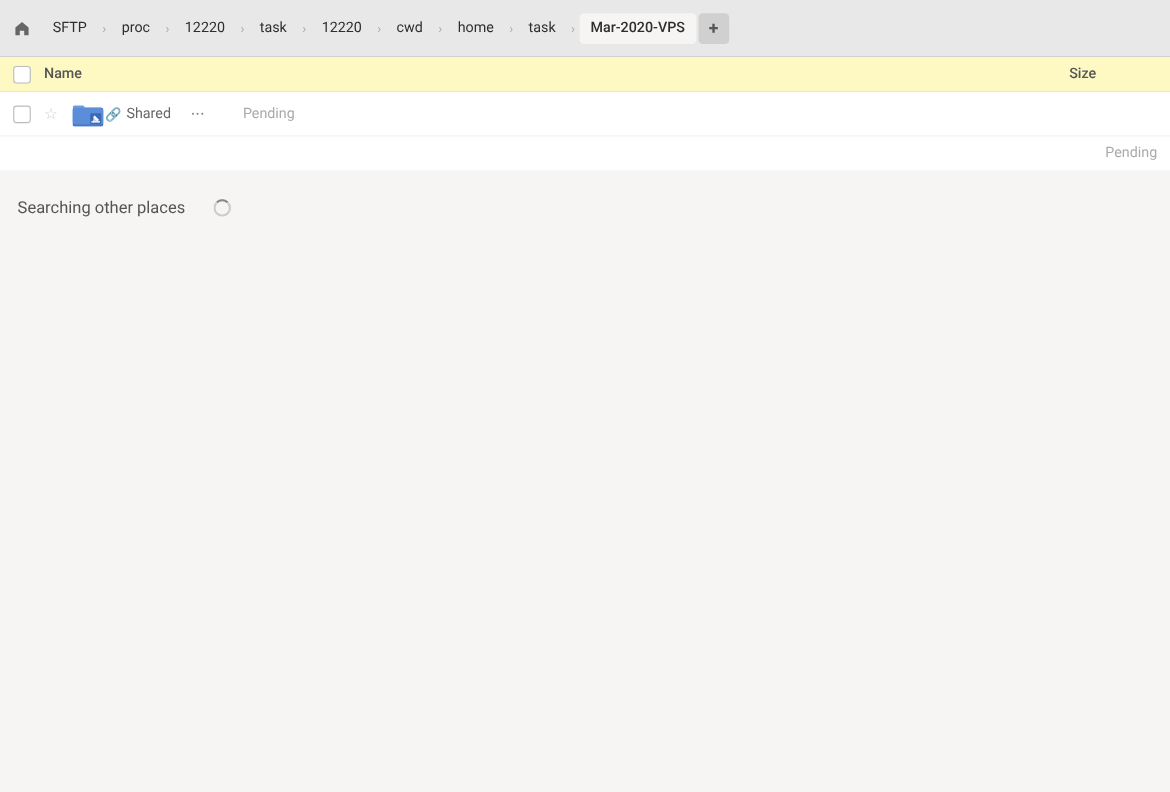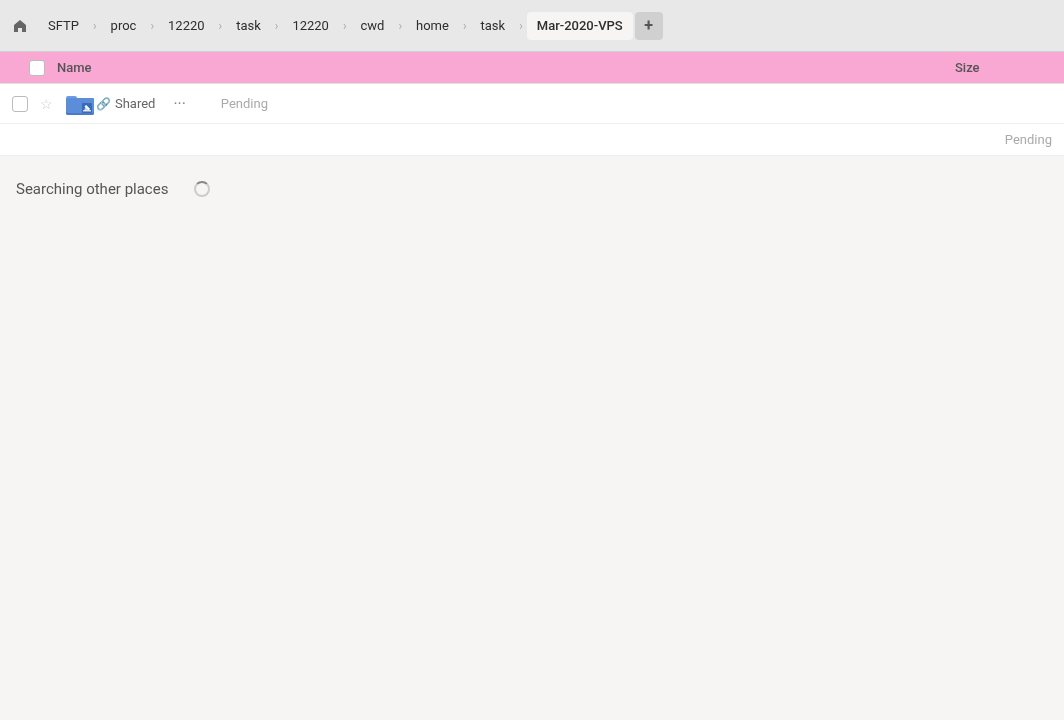"Name" .column-header { background: #f9a8d4 -> #fef9c3; padding: 0 29px -> 0 12px }
